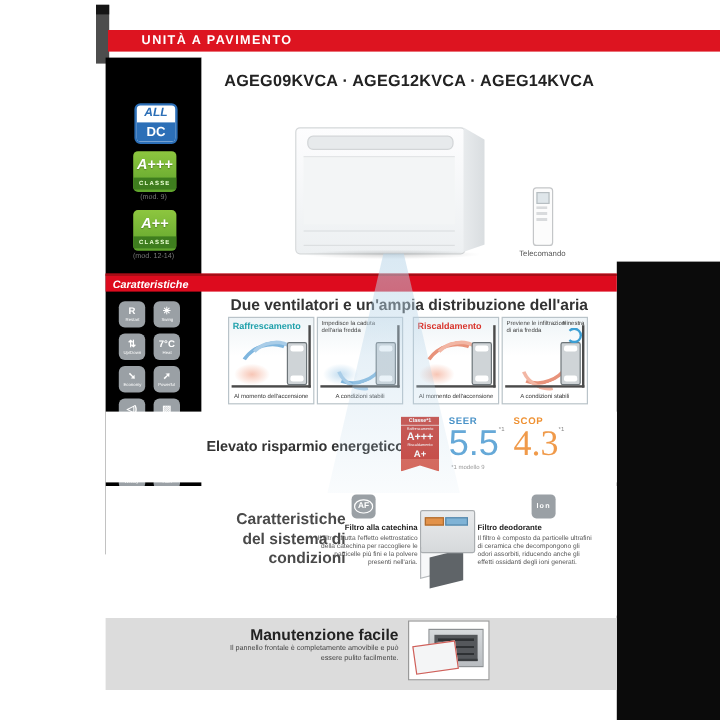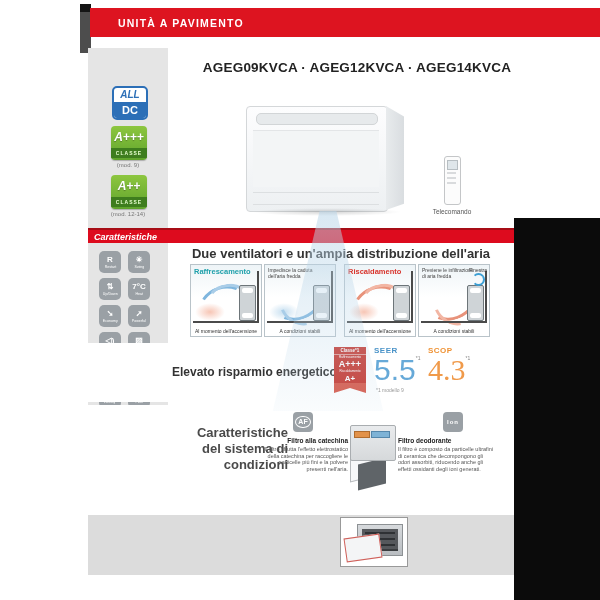"UNITÀ A PAVIMENTO" .topbar { height: 29px -> 18px; top: 8px -> 25px }
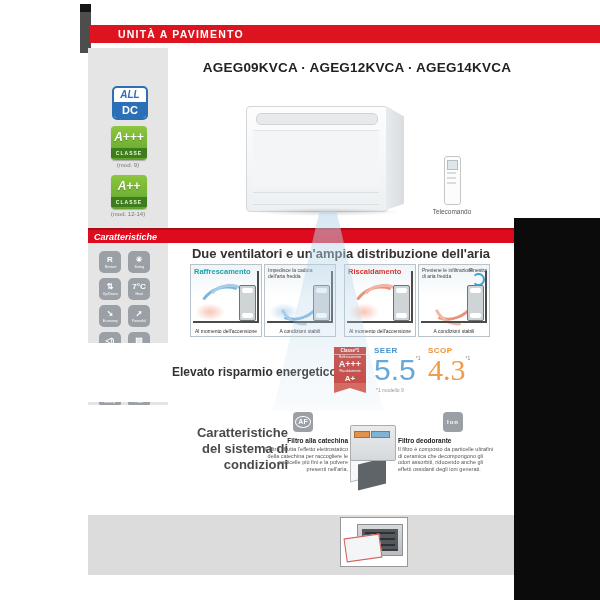"AGEG09KVCA · AGEG12KVCA · AGEG14KVCA" .page-title { left: 16px -> 0 }
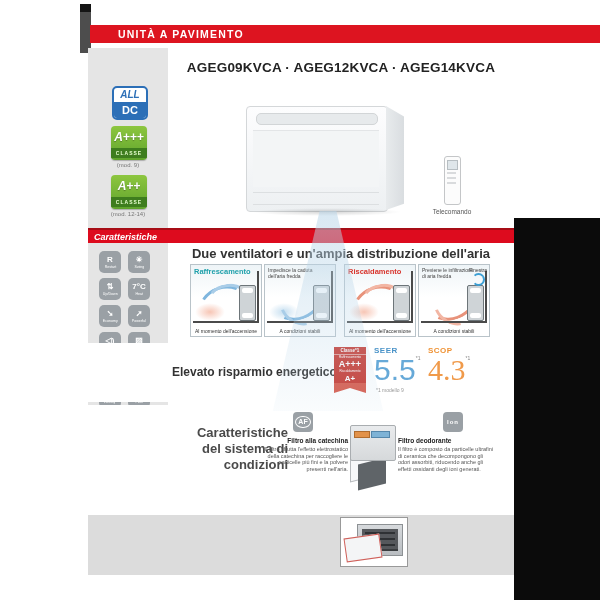"ALL" .sidebar { background: #e5e5e5 -> #000000 }
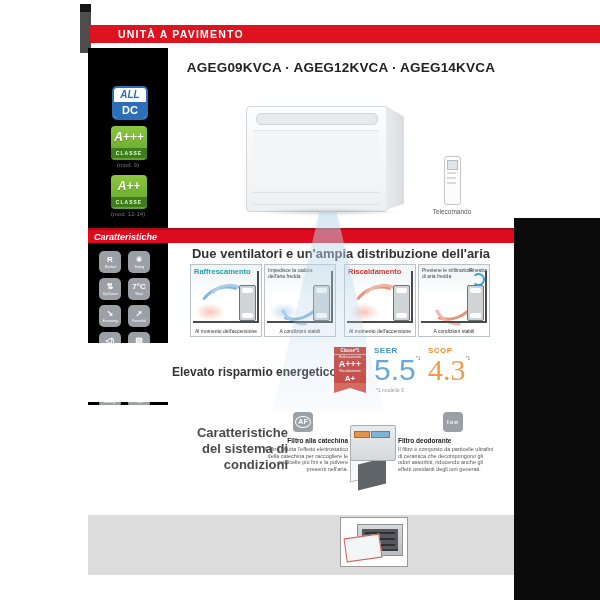"Manutenzione facile" div.maint-text { html: none -> <div> <div>Manutenzione facile</div> <div>Il pannello frontale è completamente amovibile e può essere pulito facilmente.</div> </div> }
